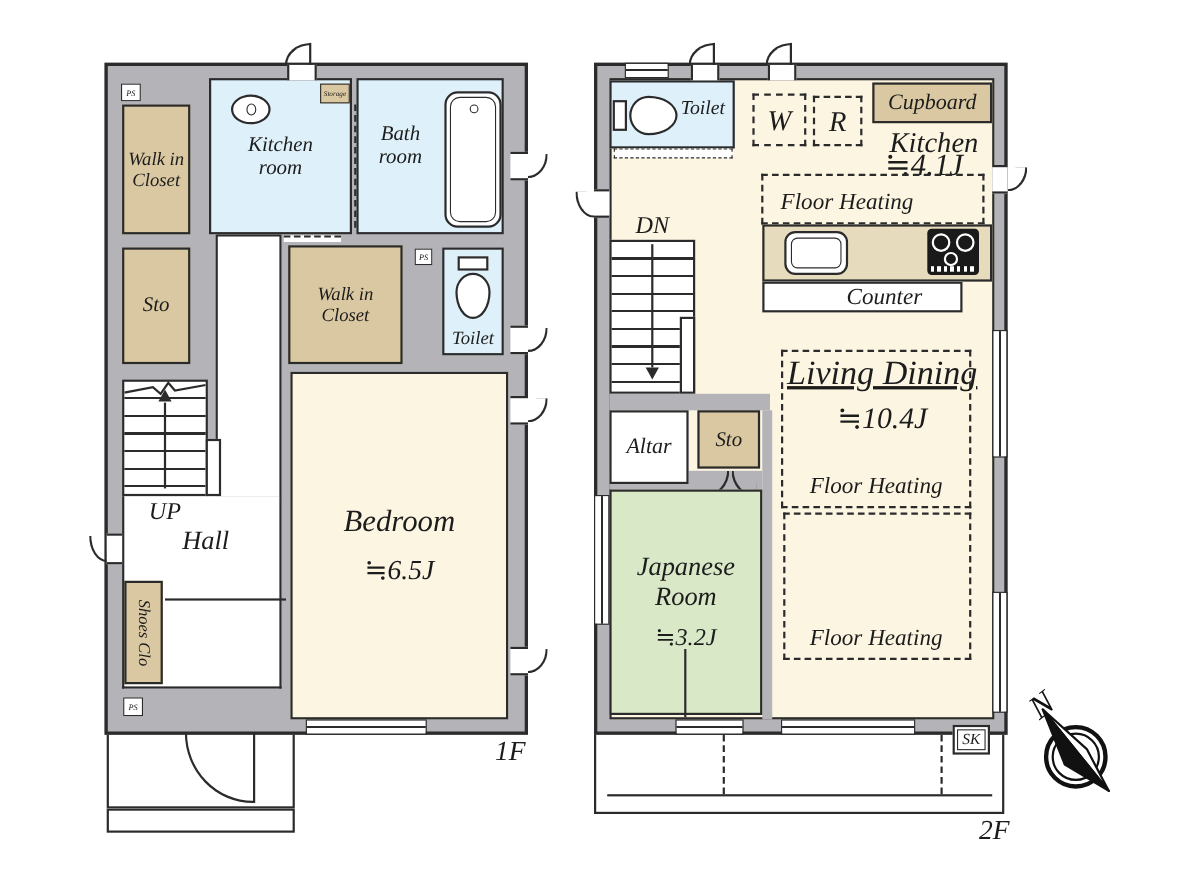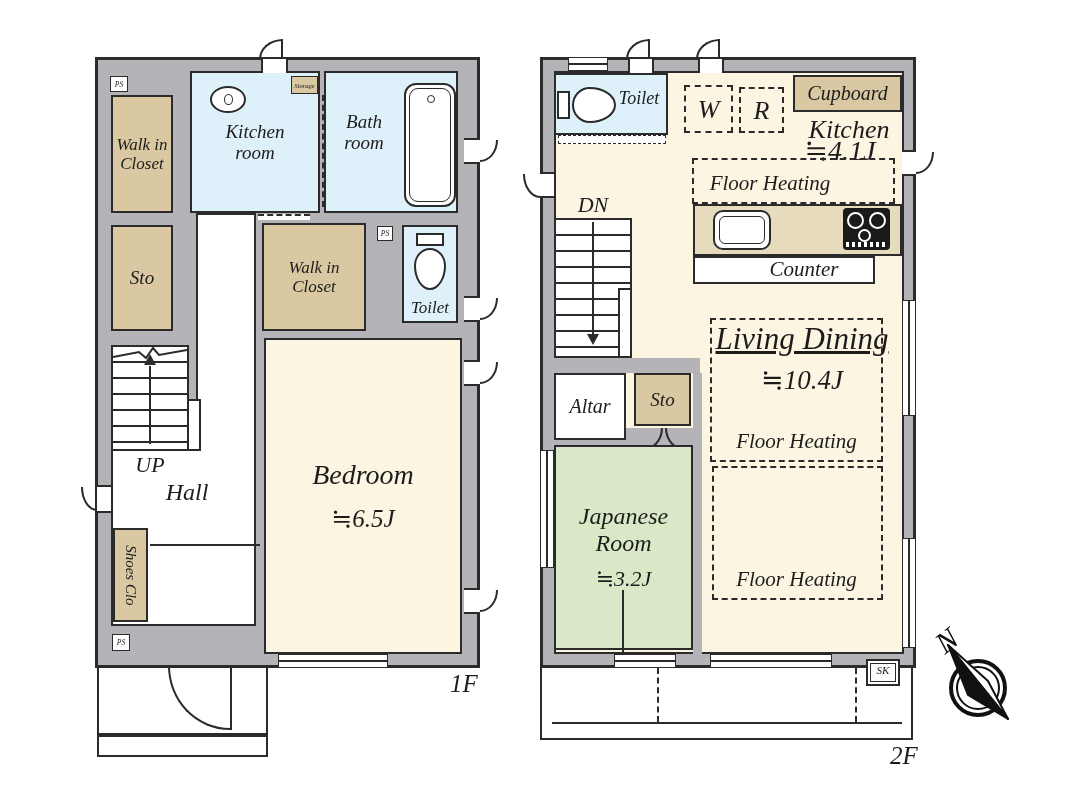"SK" div { align-items: flex-start -> flex-end; font-size: 11px -> 14px }
